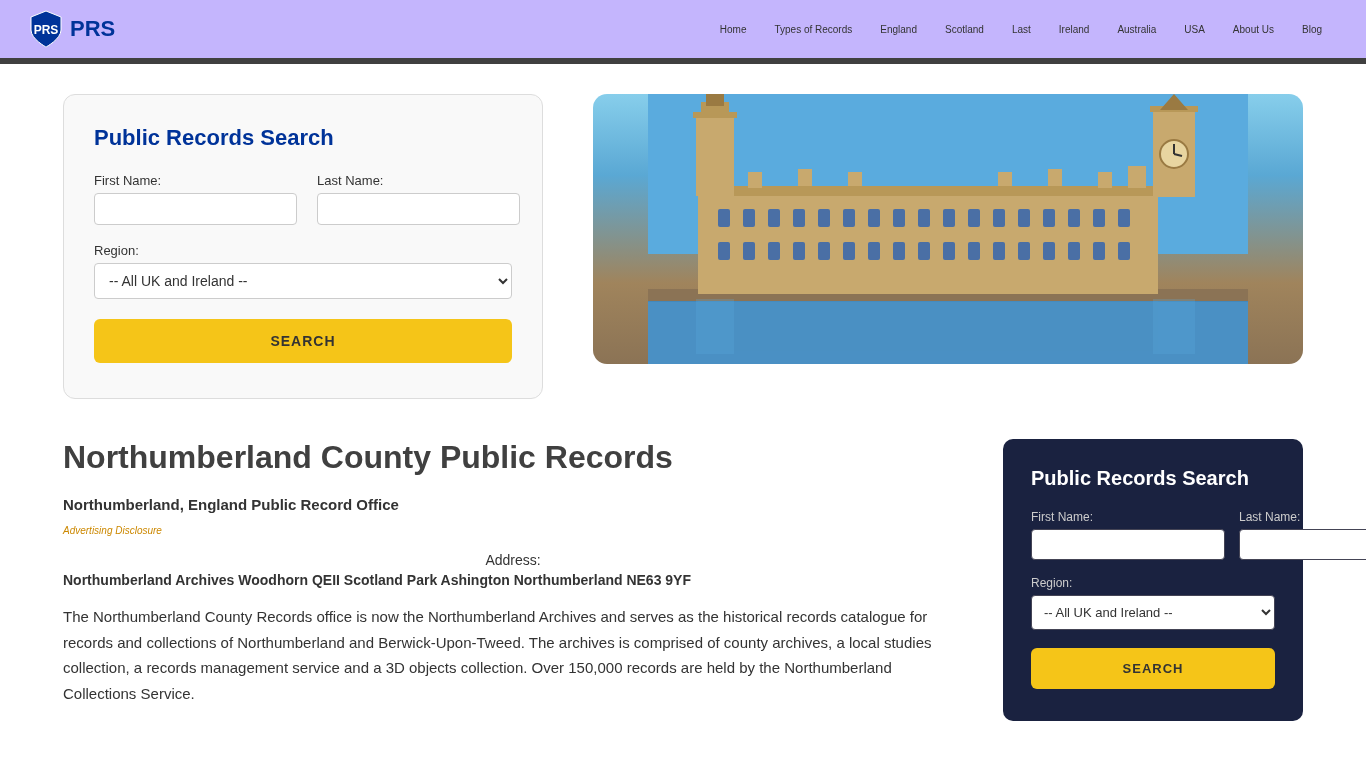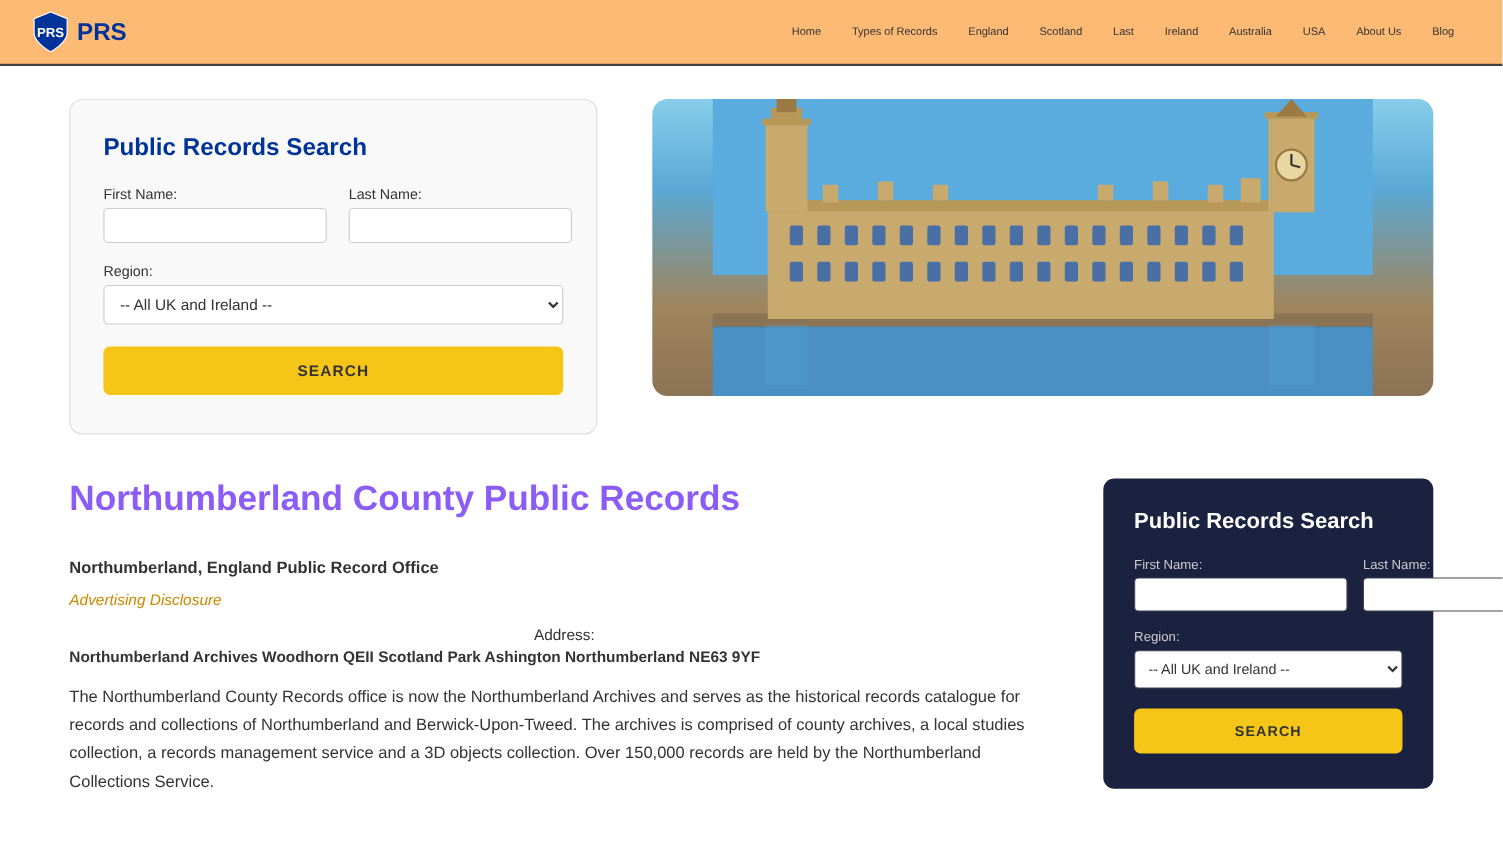"PRS" nav { background: #fdba74 -> #c4b5fd; border-bottom: 2px solid #404040 -> 6px solid #404040 }
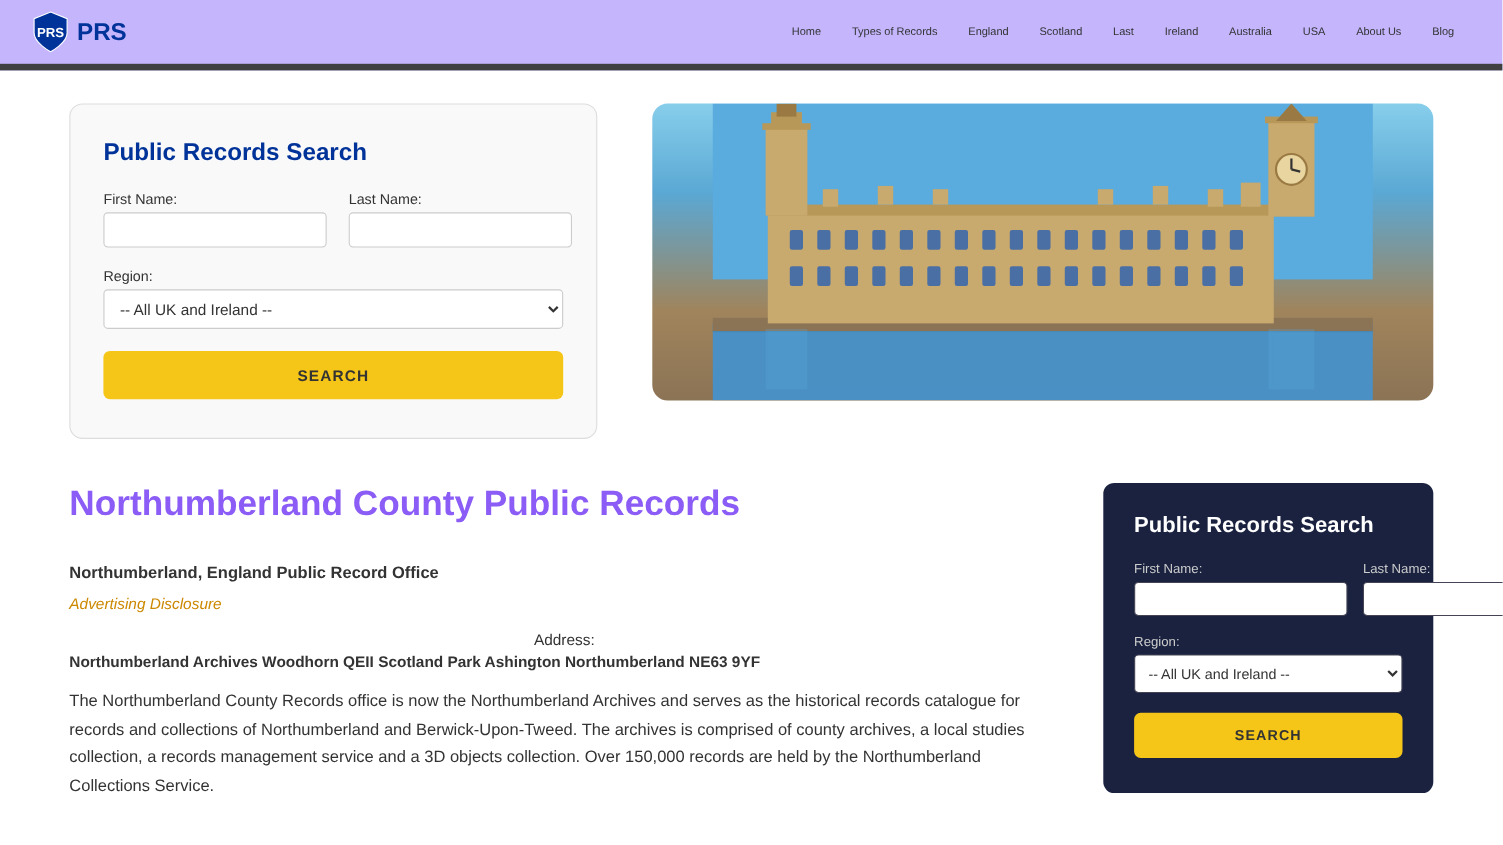"Northumberland County Public Records" .article h1 { color: #8b5cf6 -> #404040; margin-bottom: 36px -> 20px }
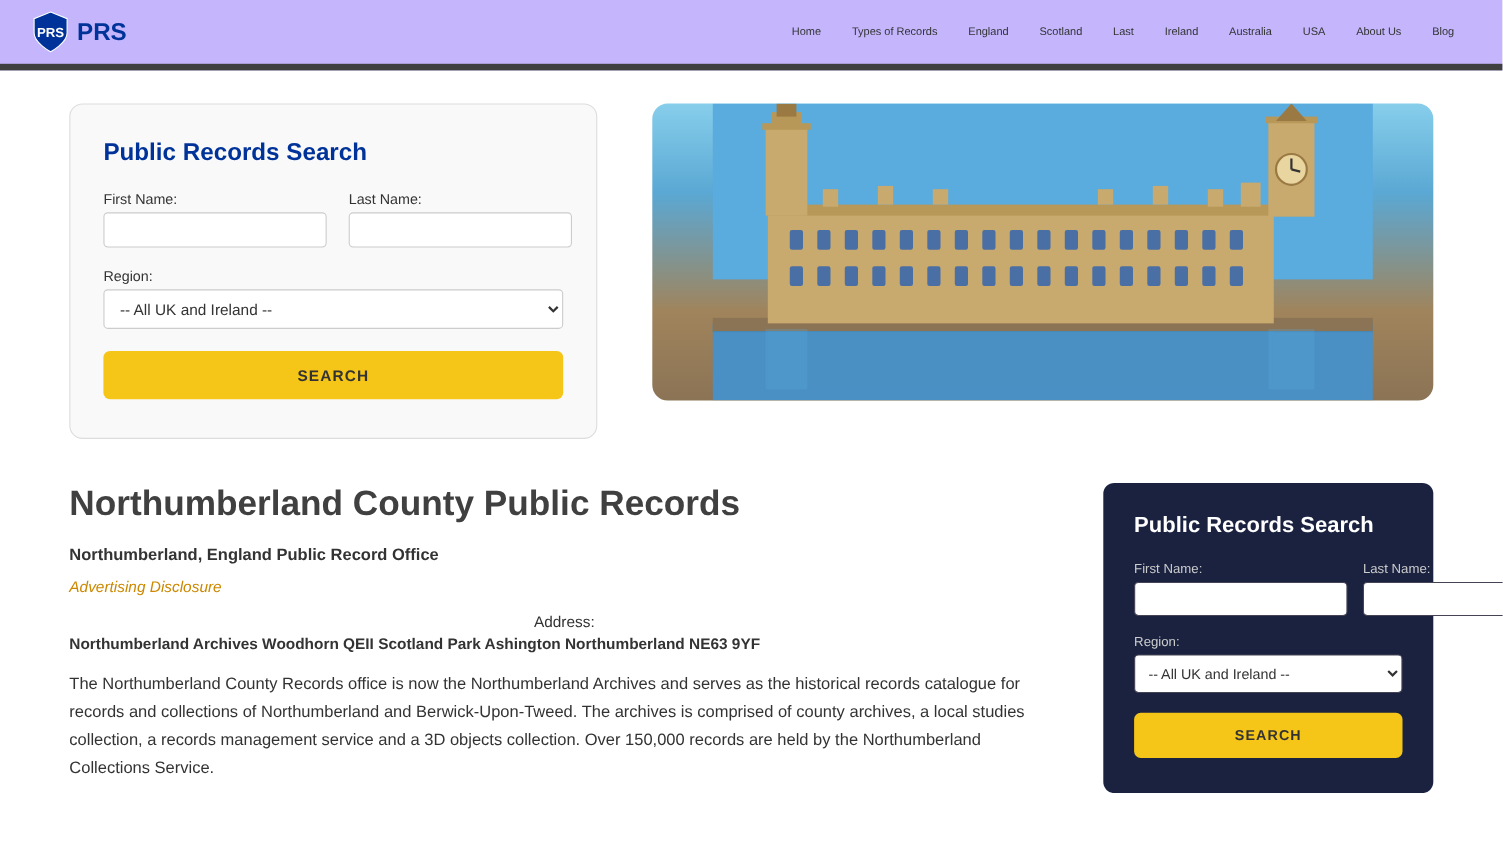"Advertising Disclosure" .advertising-disclosure { font-size: 14px -> 10px }
